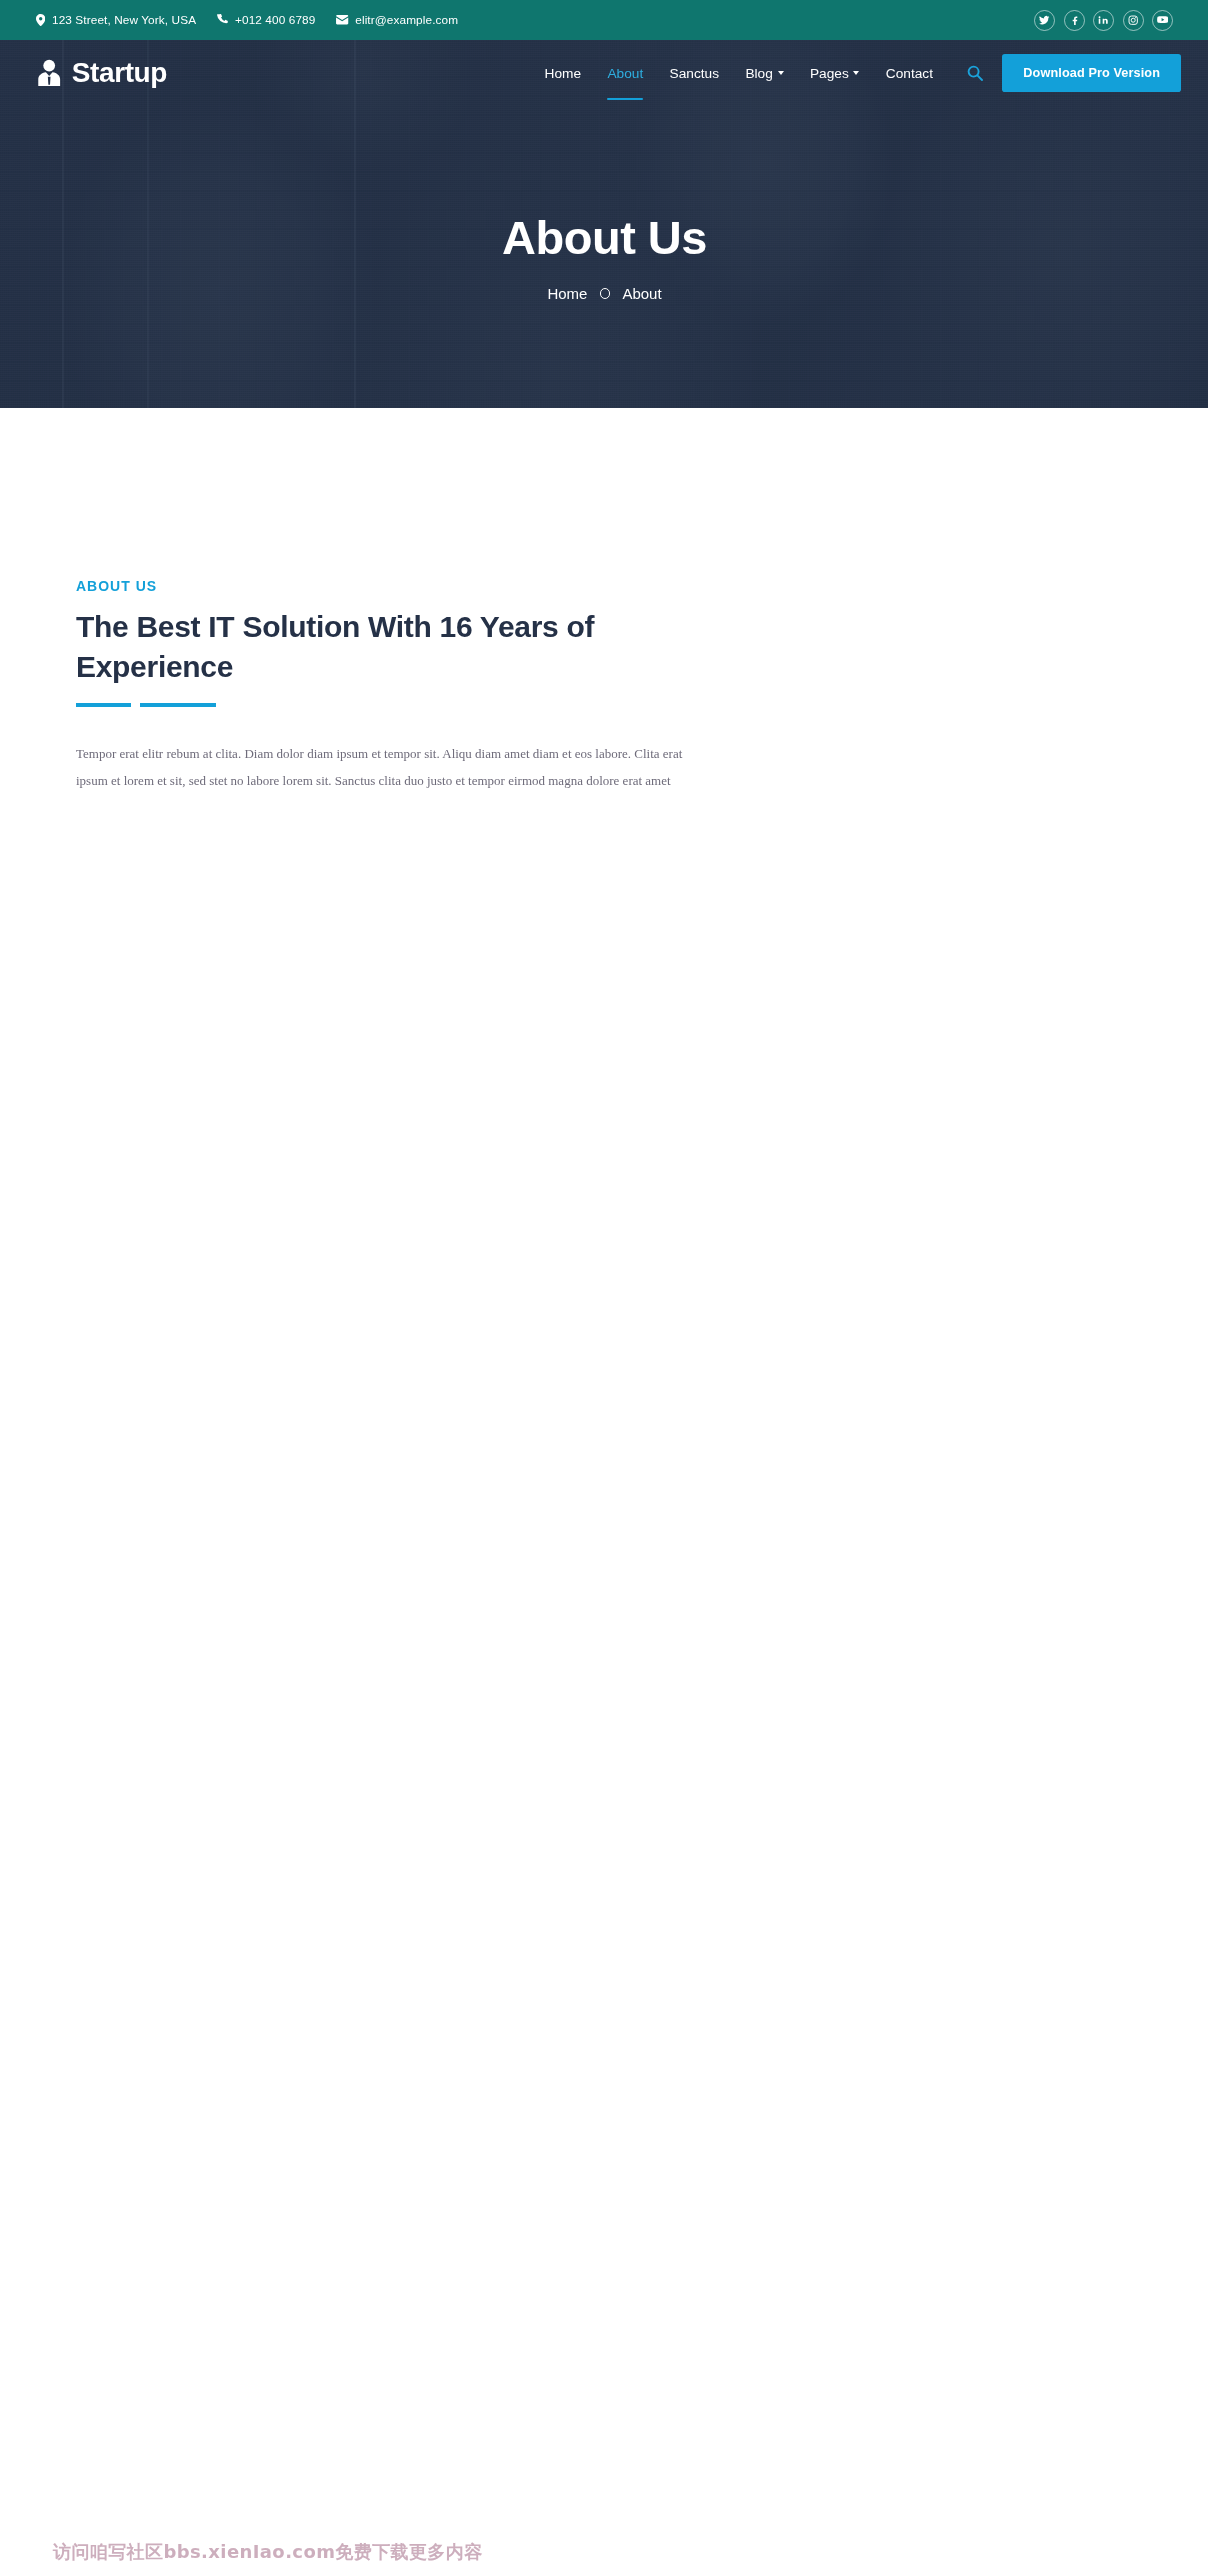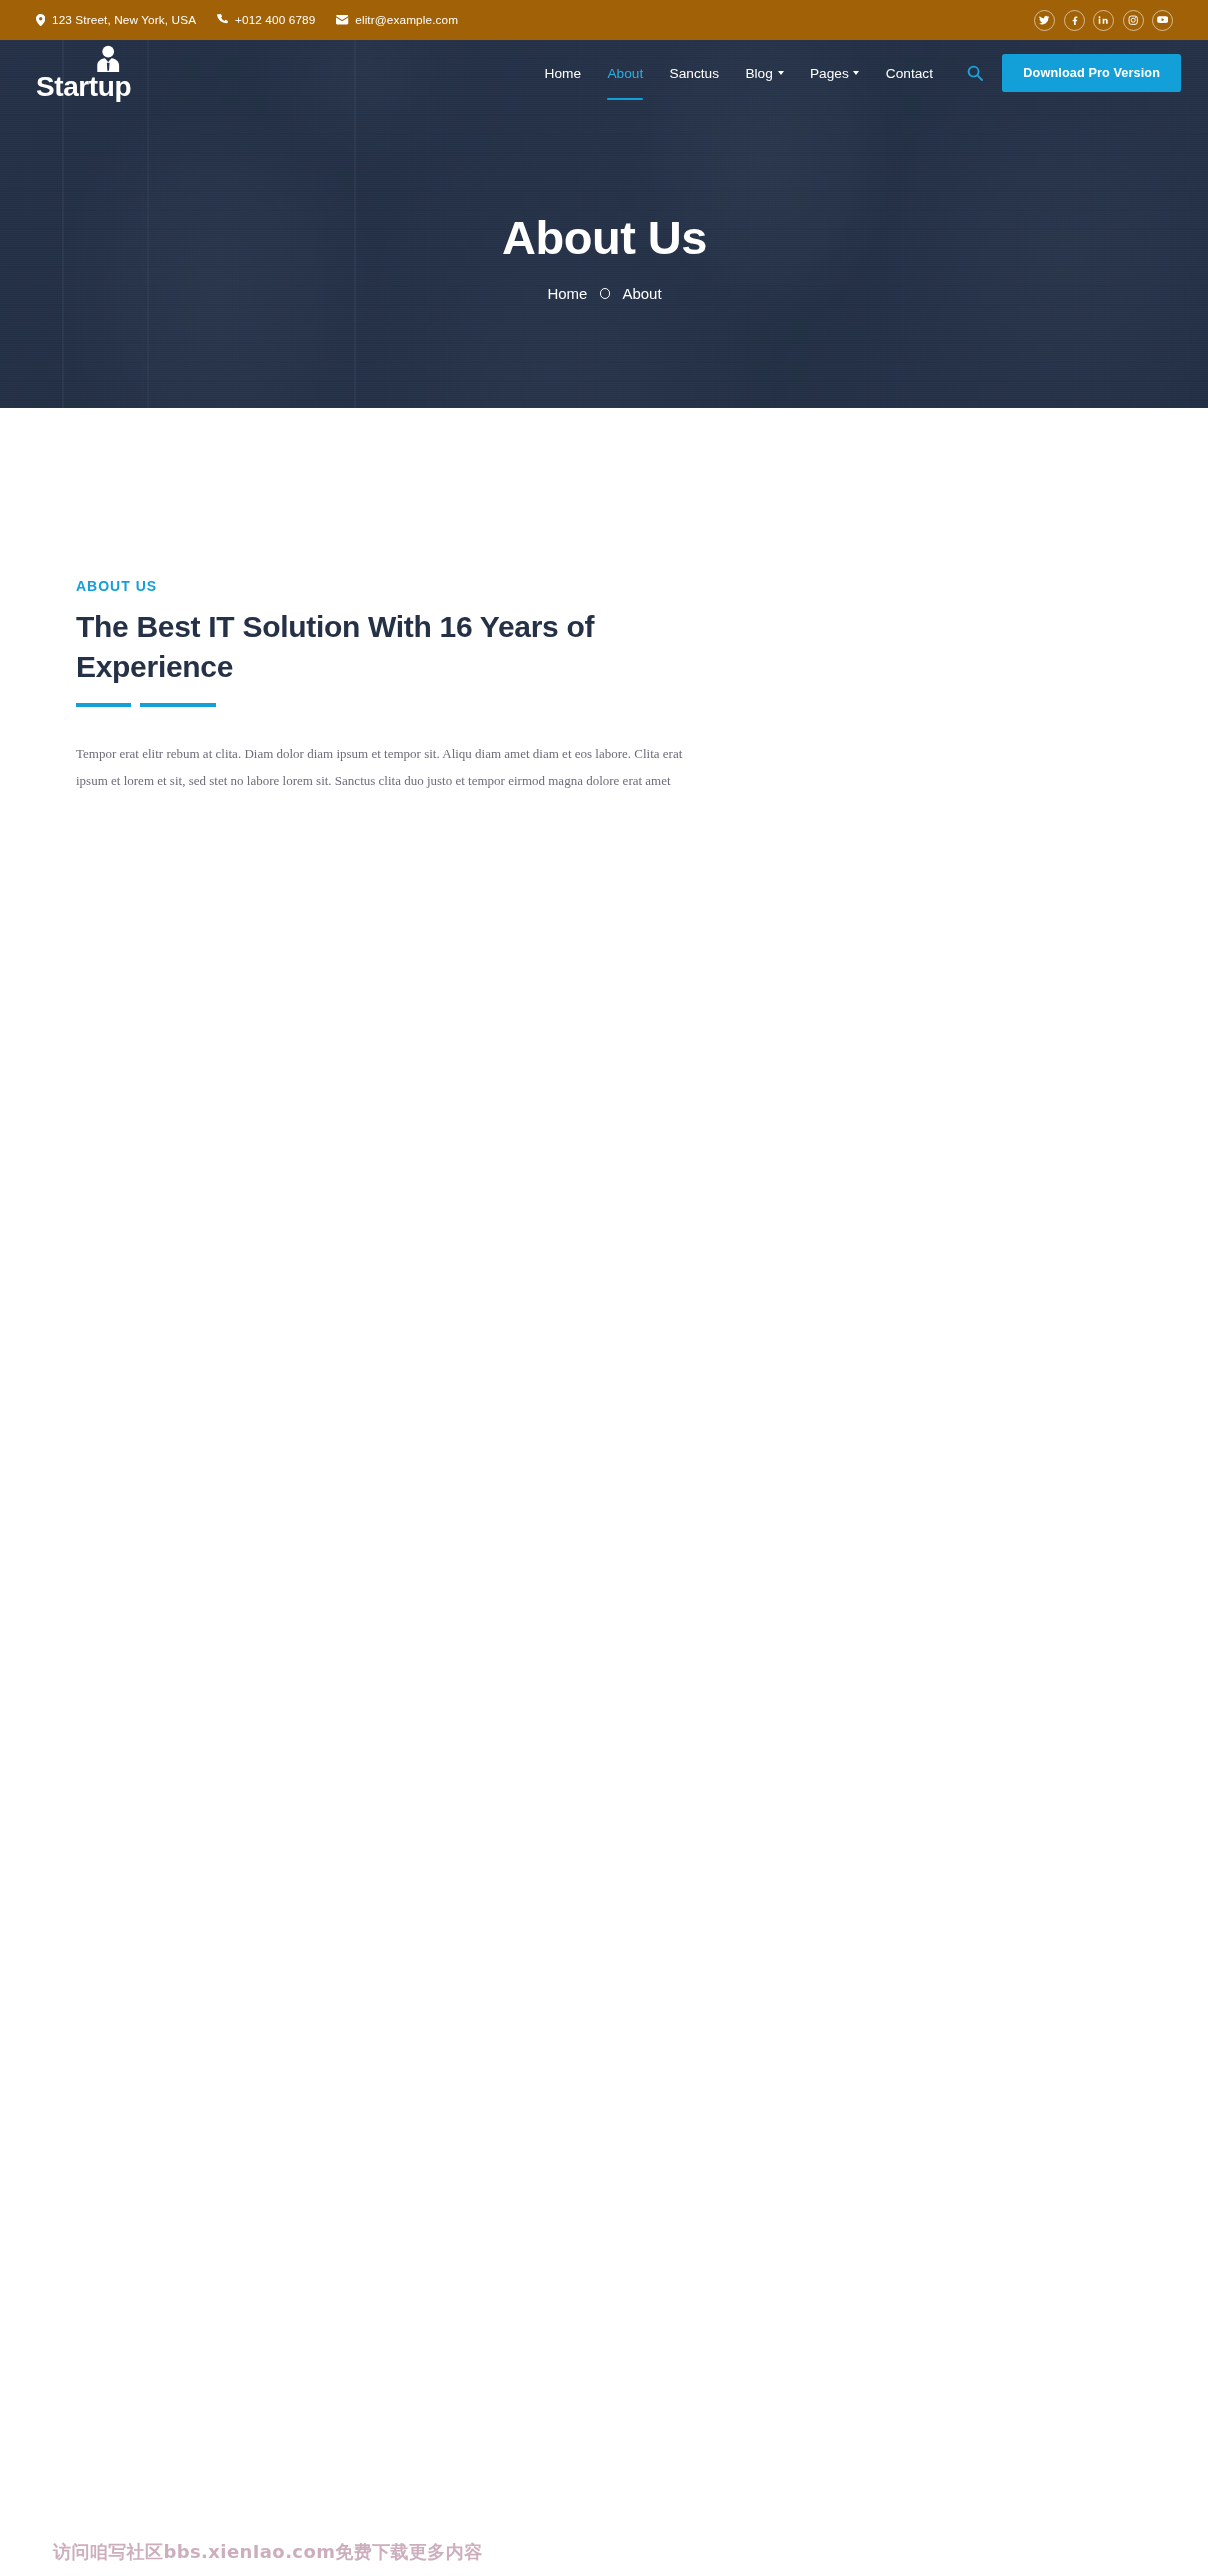"123 Street, New York, USA" .topbar { background: #a16207 -> #0f766e }
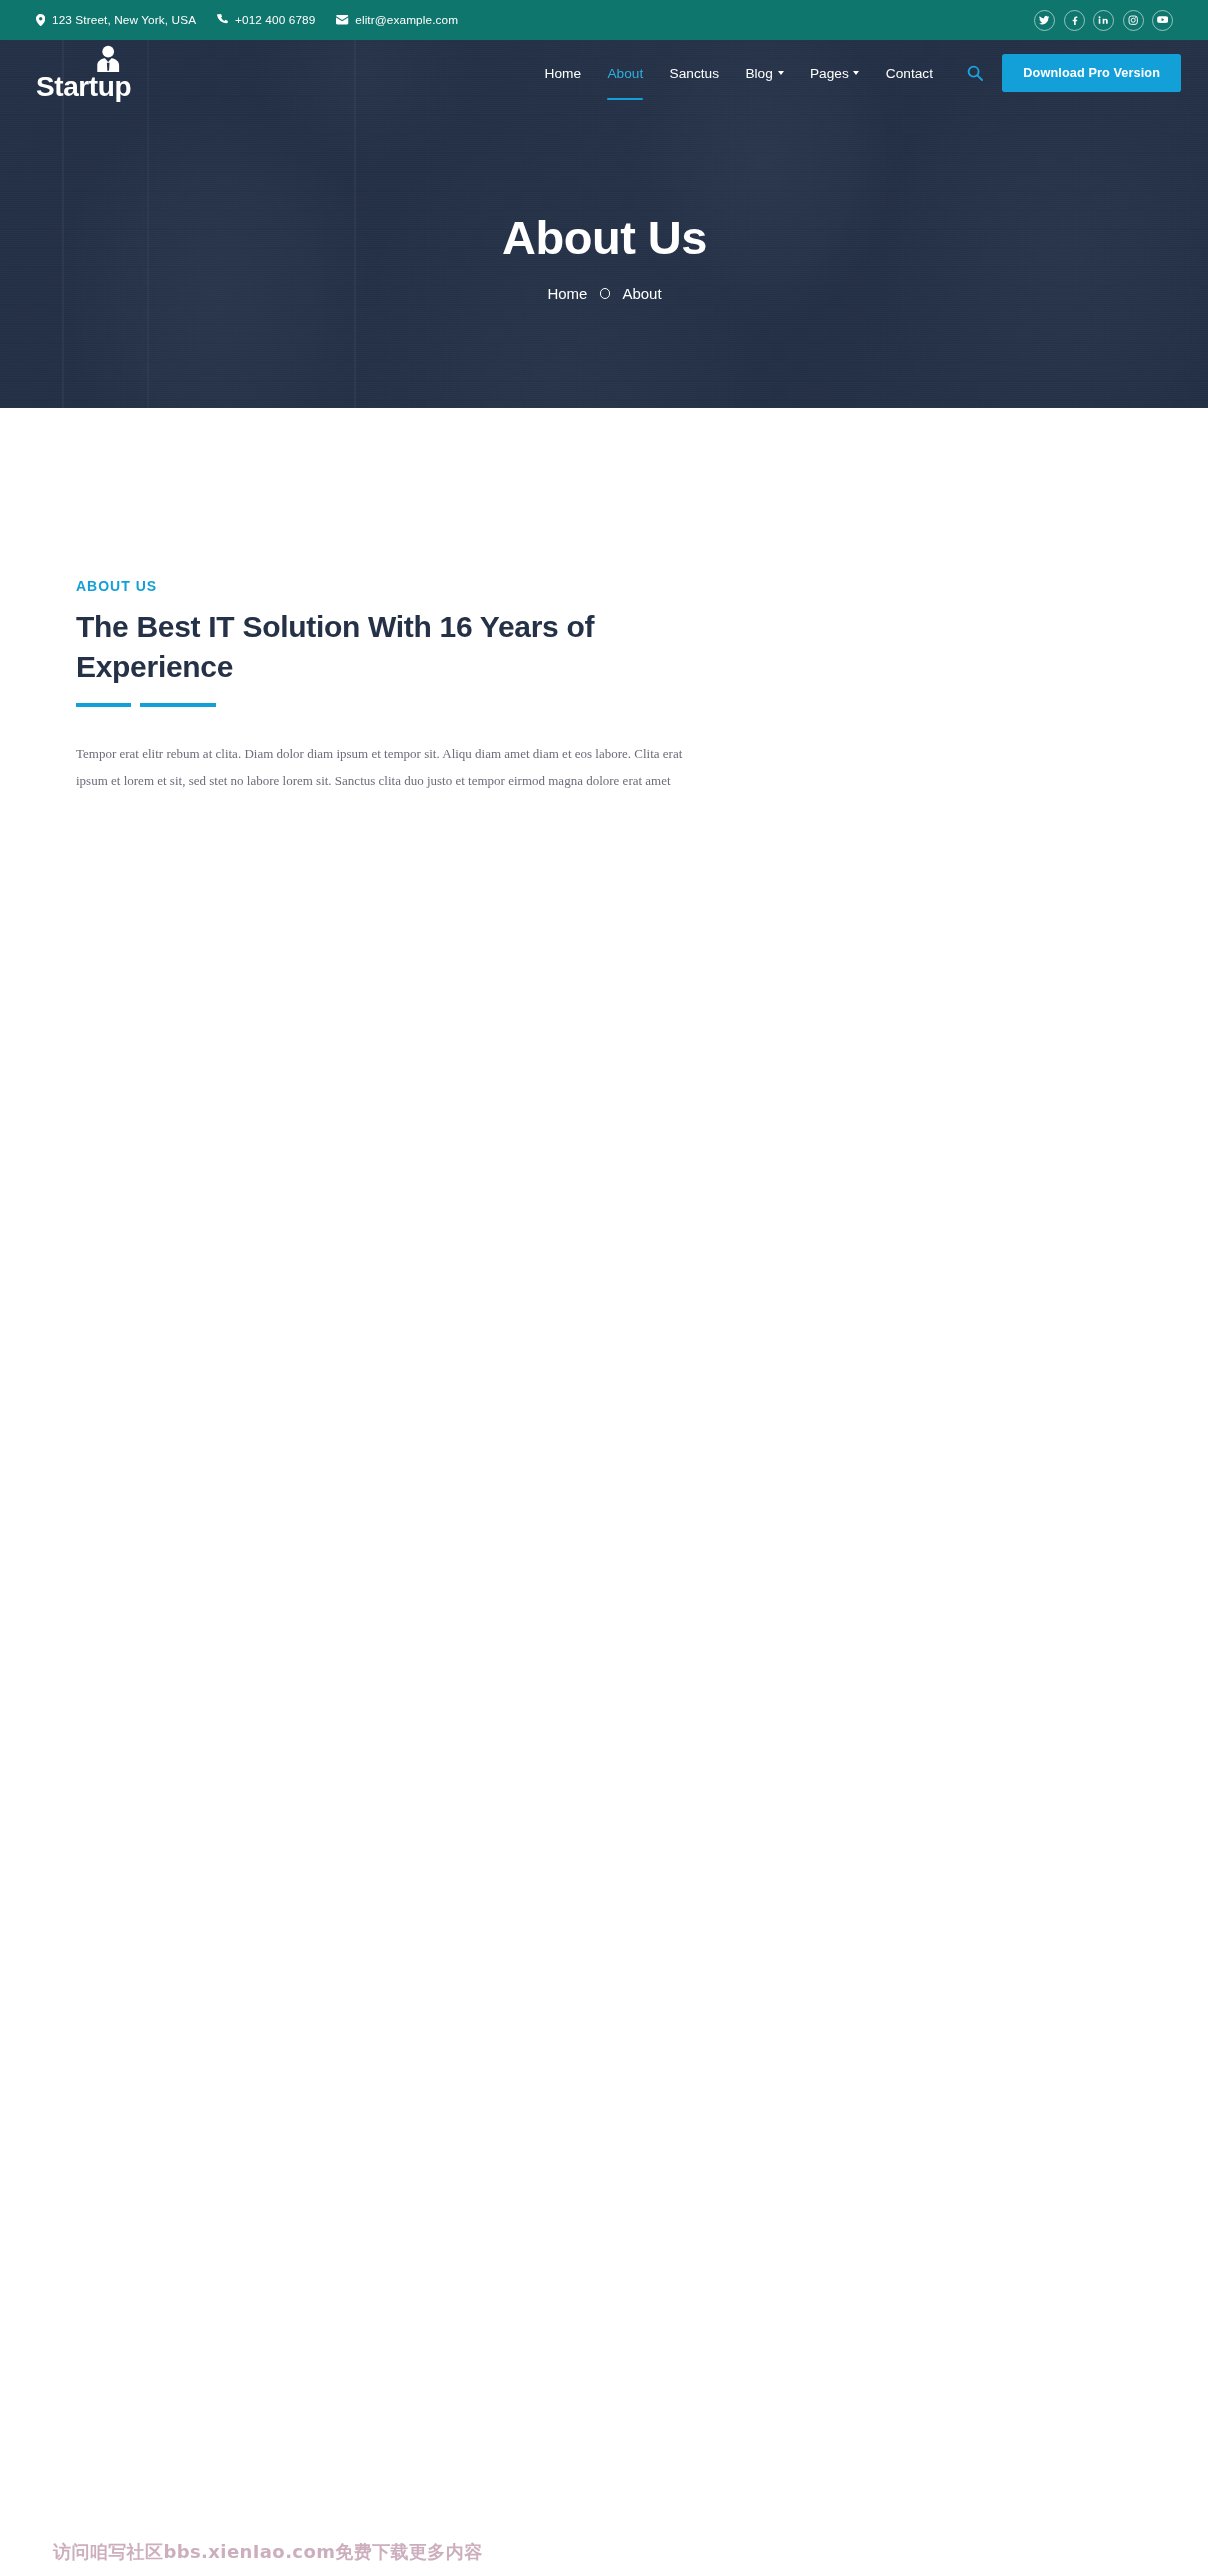"Startup" .brand { align-items: flex-end -> center; flex-direction: column -> none }
